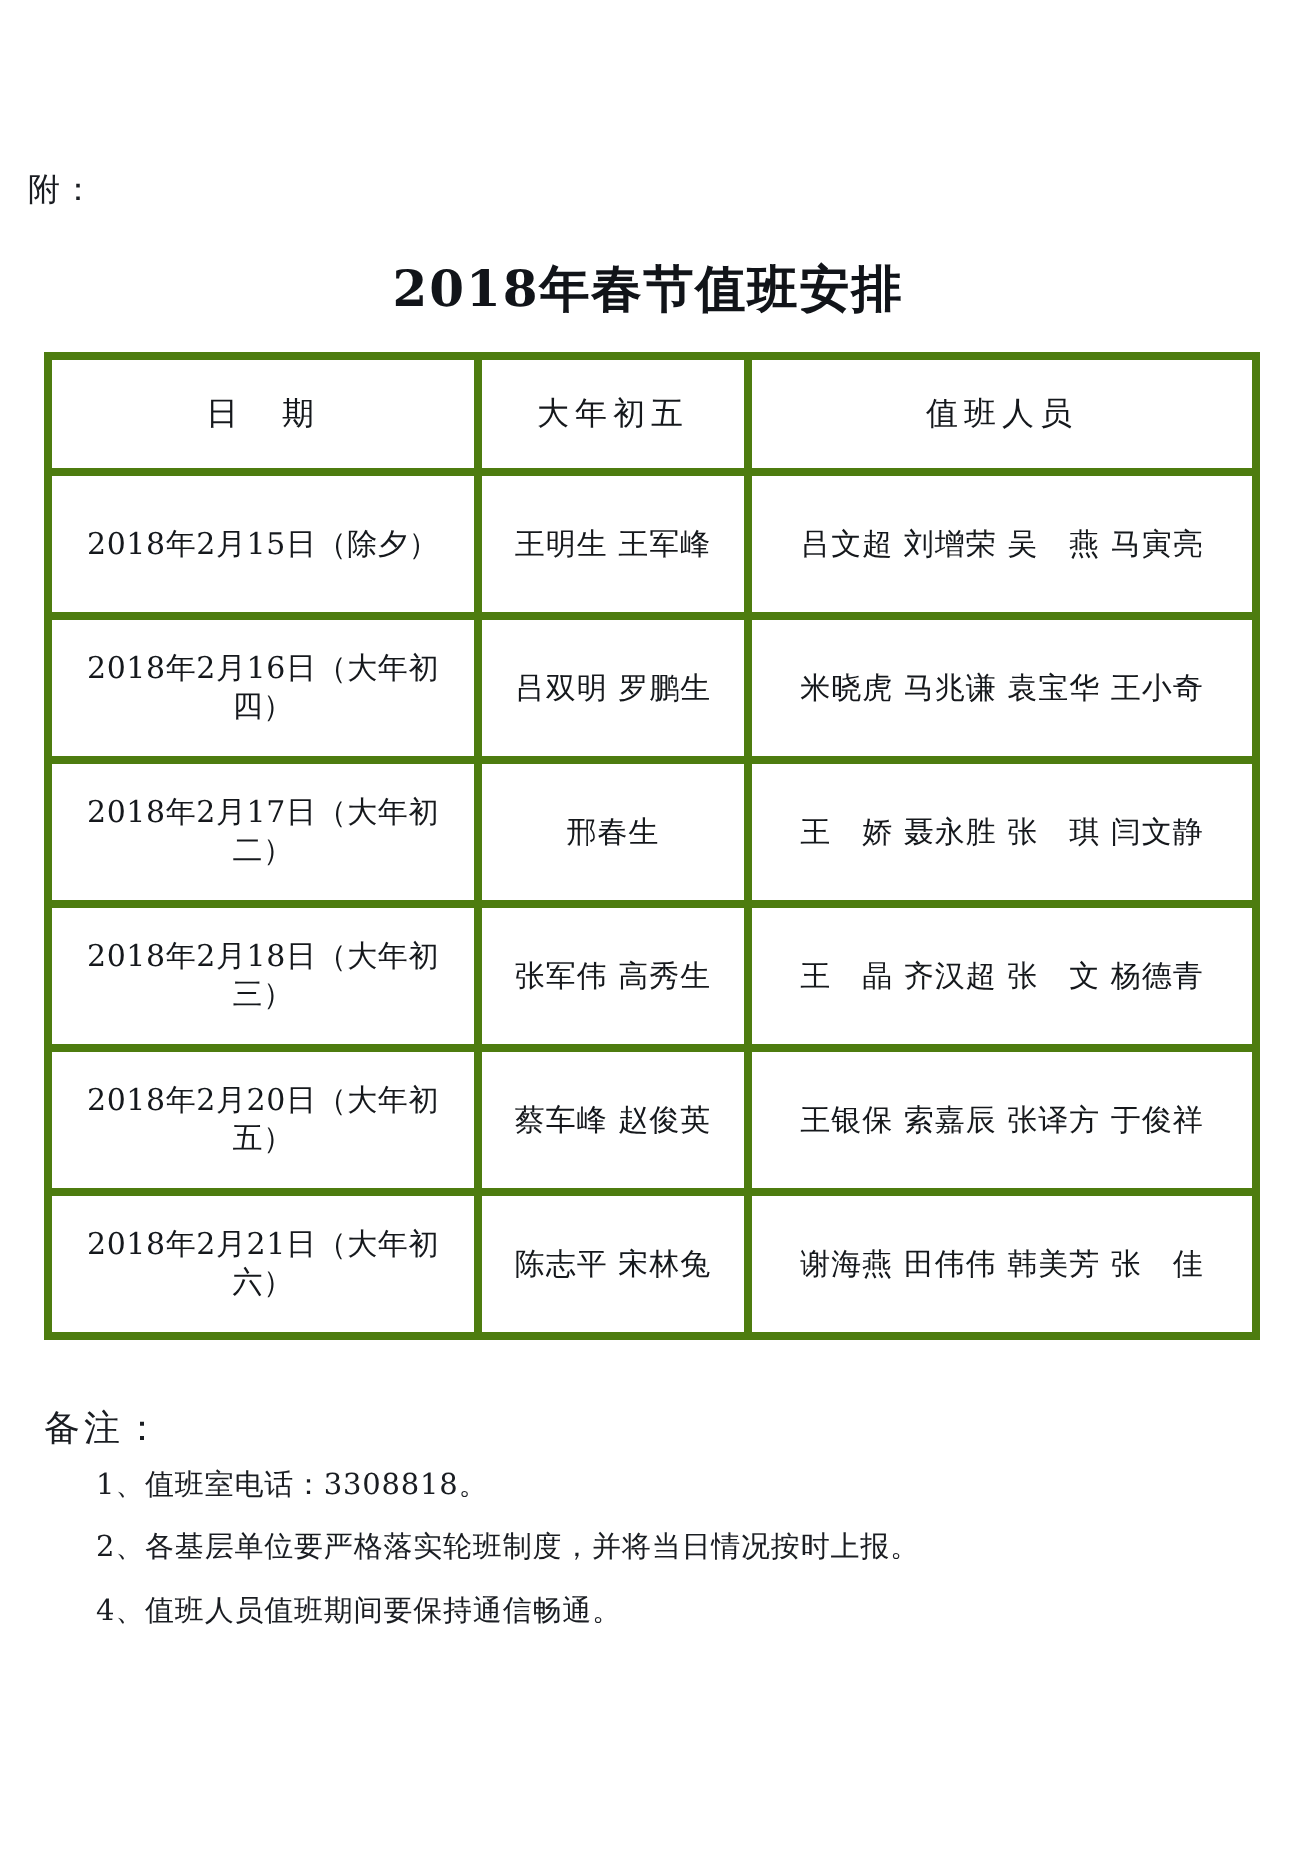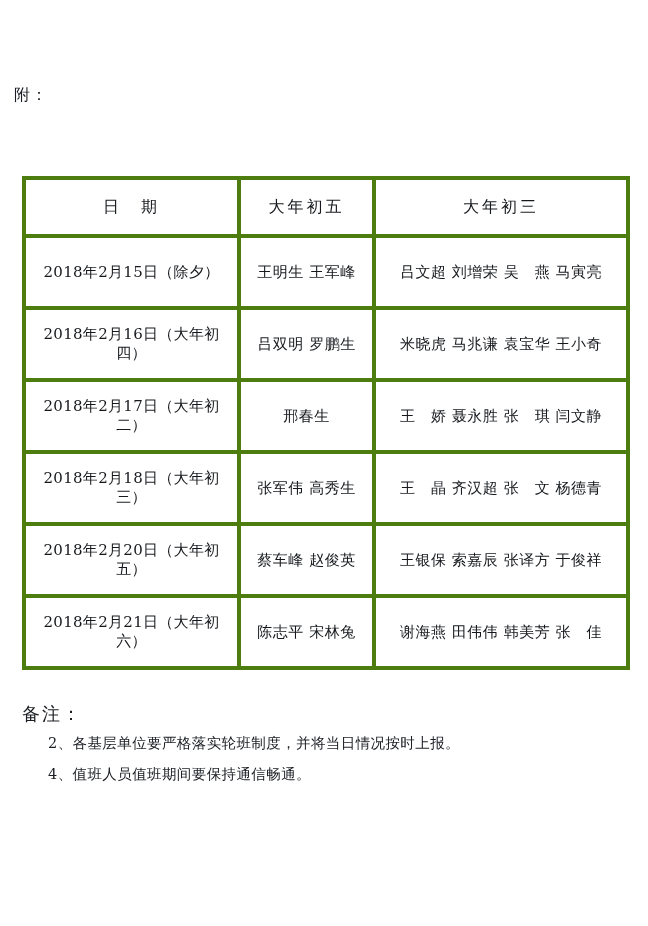"2018年春节值班安排" div.doc-title { html: none -> <div>2018年春节值班安排</div> }
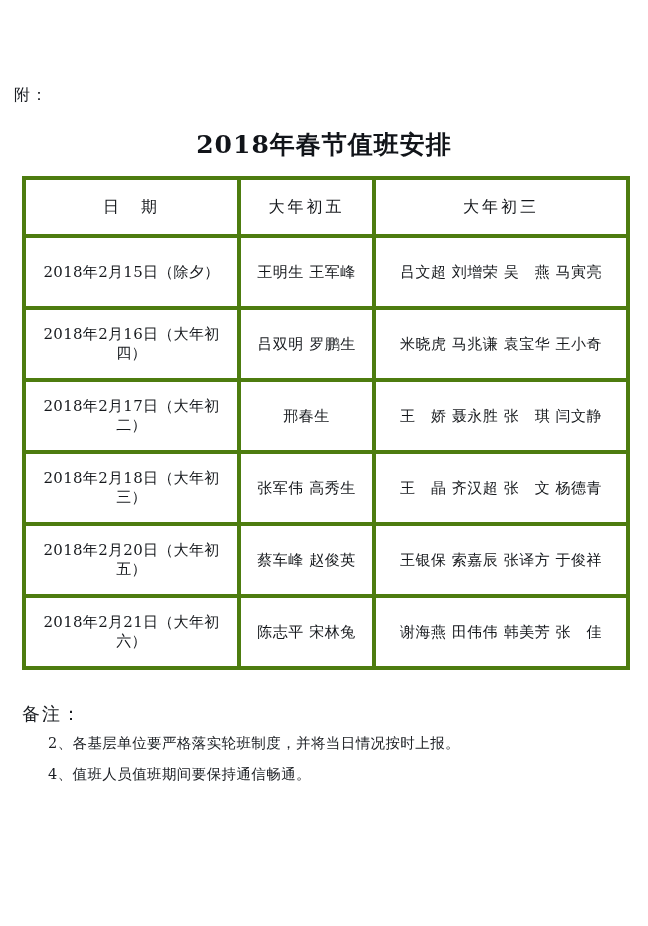"大年初三" th { text: 大年初三 -> 值班人员 }
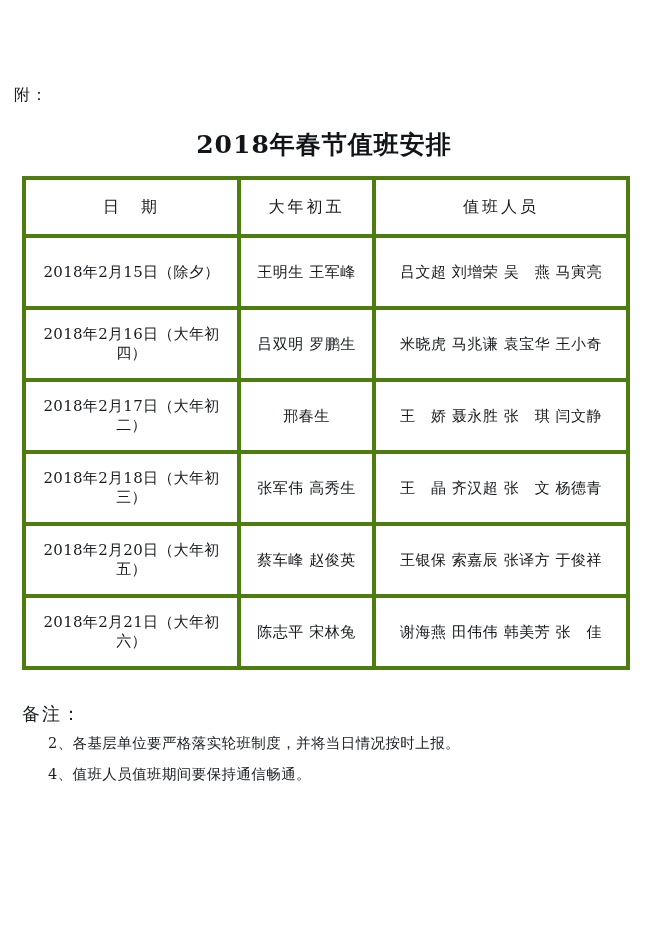"1、值班室电话：3308818。" div.note-item { html: none -> <div>1、值班室电话：3308818。</div> }
